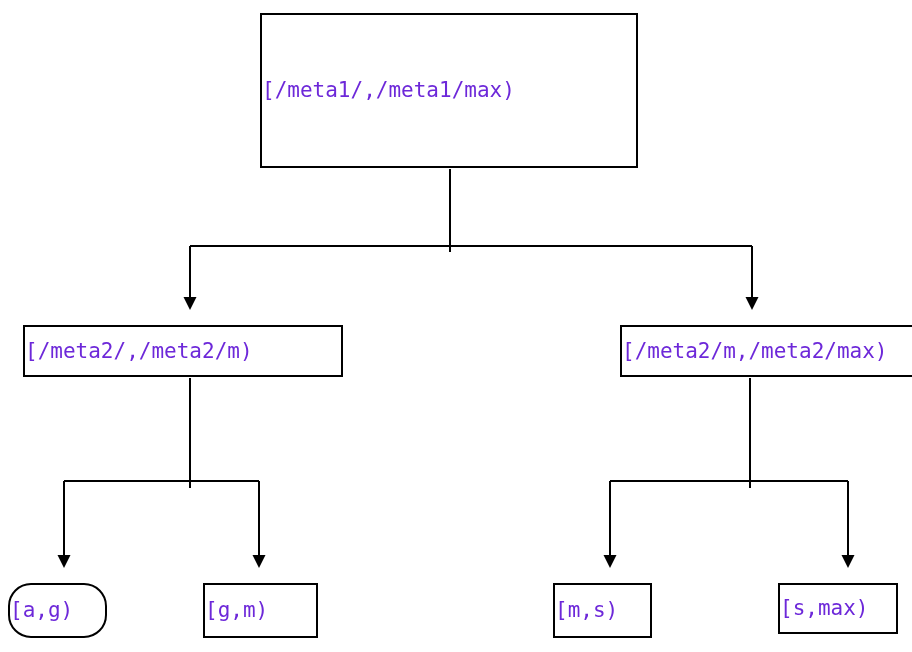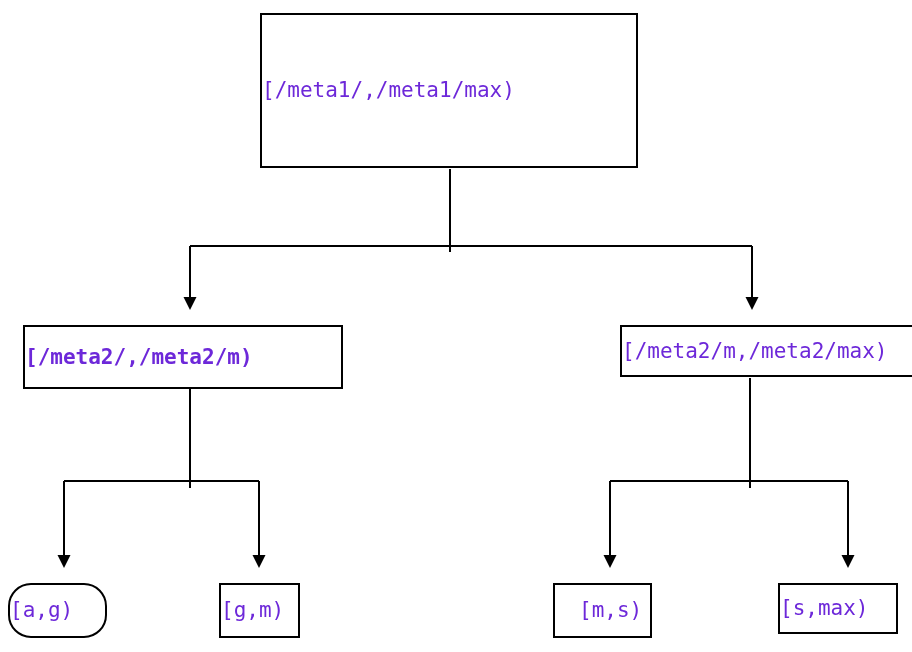"[/meta2/,/meta2/m)" .node-left { font-weight: bold -> none; height: 64px -> 52px }
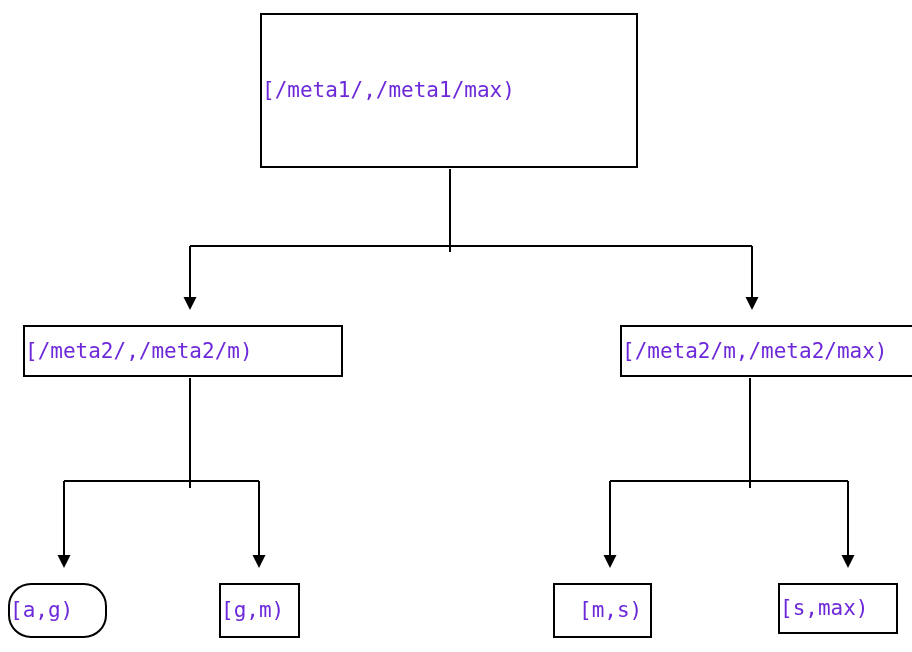"[g,m)" .node-gm { left: 219px -> 203px; width: 81px -> 115px }
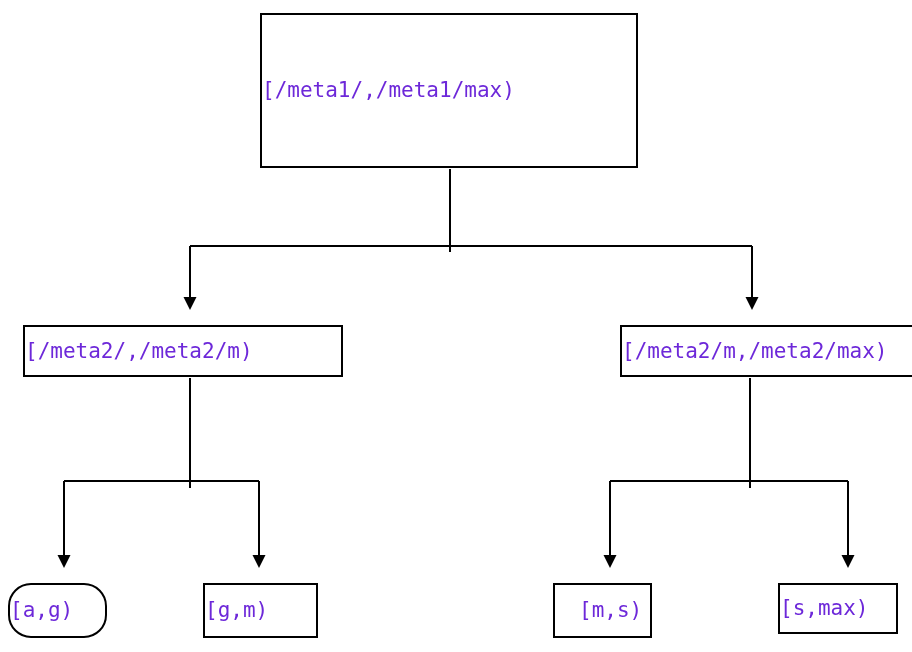"[m,s)" .node-ms { padding-left: 24px -> none }
